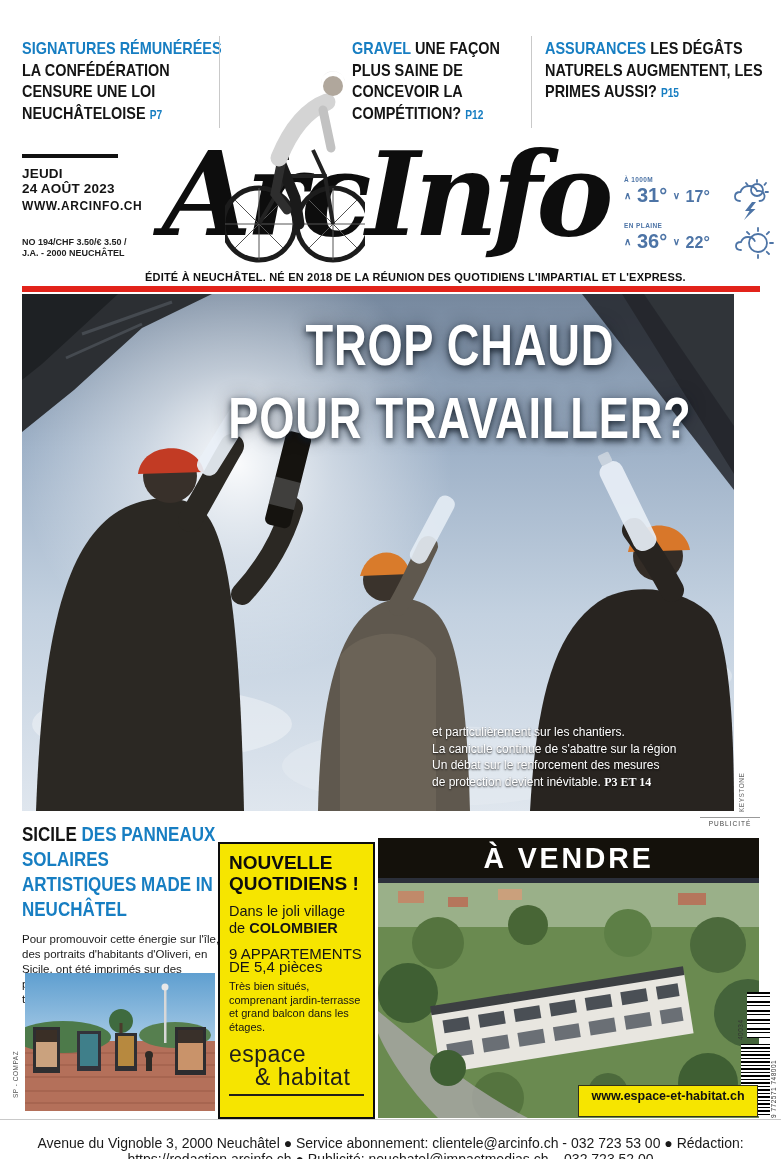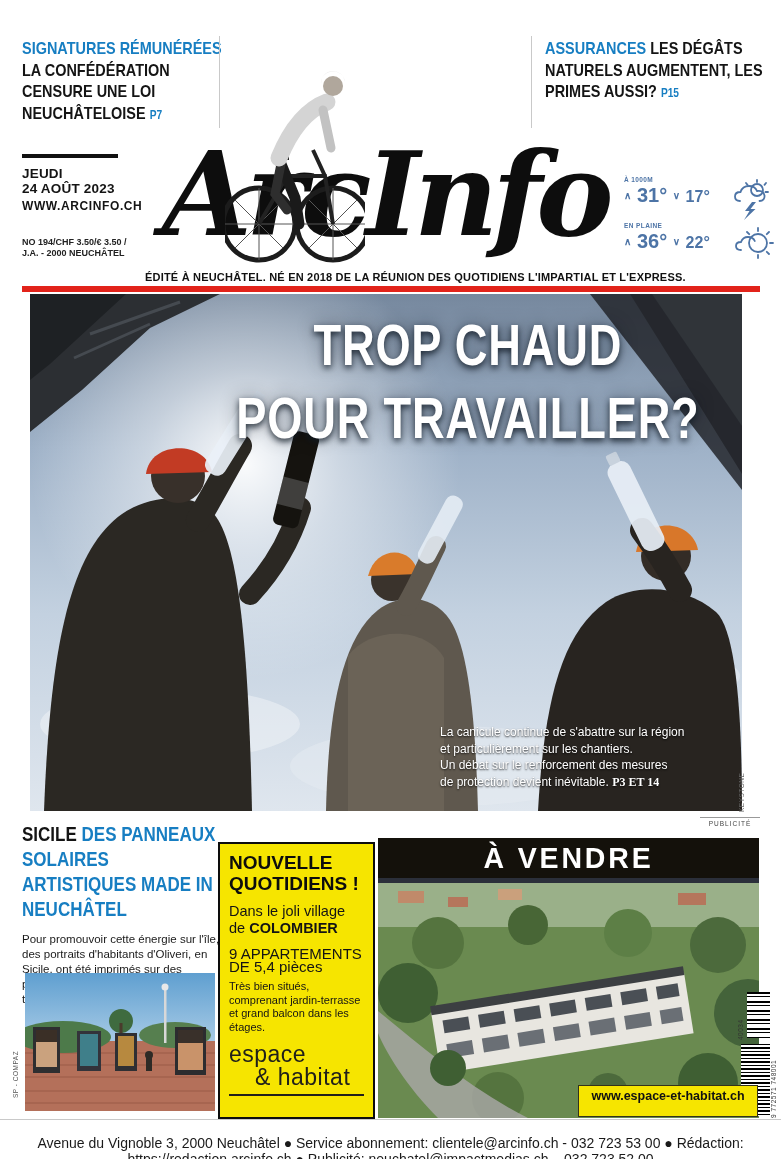"GRAVEL UNE FAÇON PLUS SAINE" div.teaser { html: none -> <div> <p><span>GRAVEL</span> <span>UNE FAÇON PLUS SAINE DE CONCEVOIR LA COMPÉTITION?</span> <span>P12</span></p> </div> }
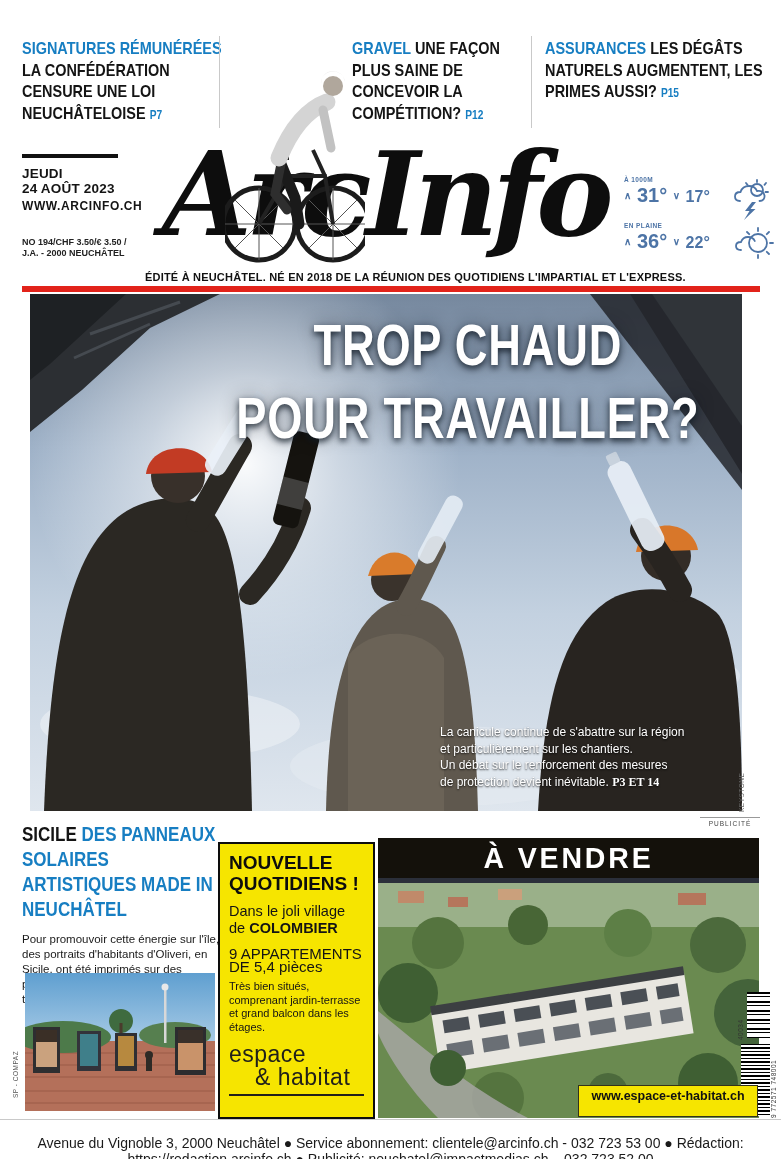"TROP CHAUD" .hero { margin-left: 8px -> none }
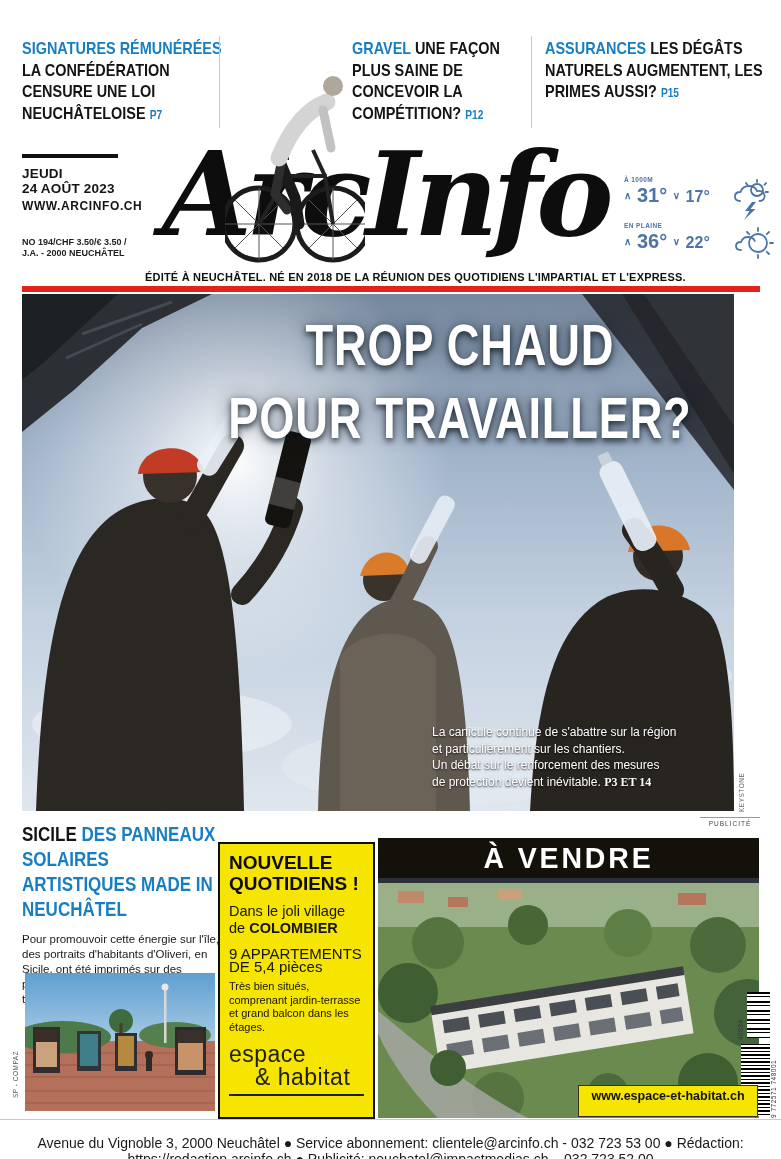"La canicule continue de s'abattre" span.cap-line { order: before "et particulièrement sur les chantiers." -> after "et particulièrement sur les chantiers." }
